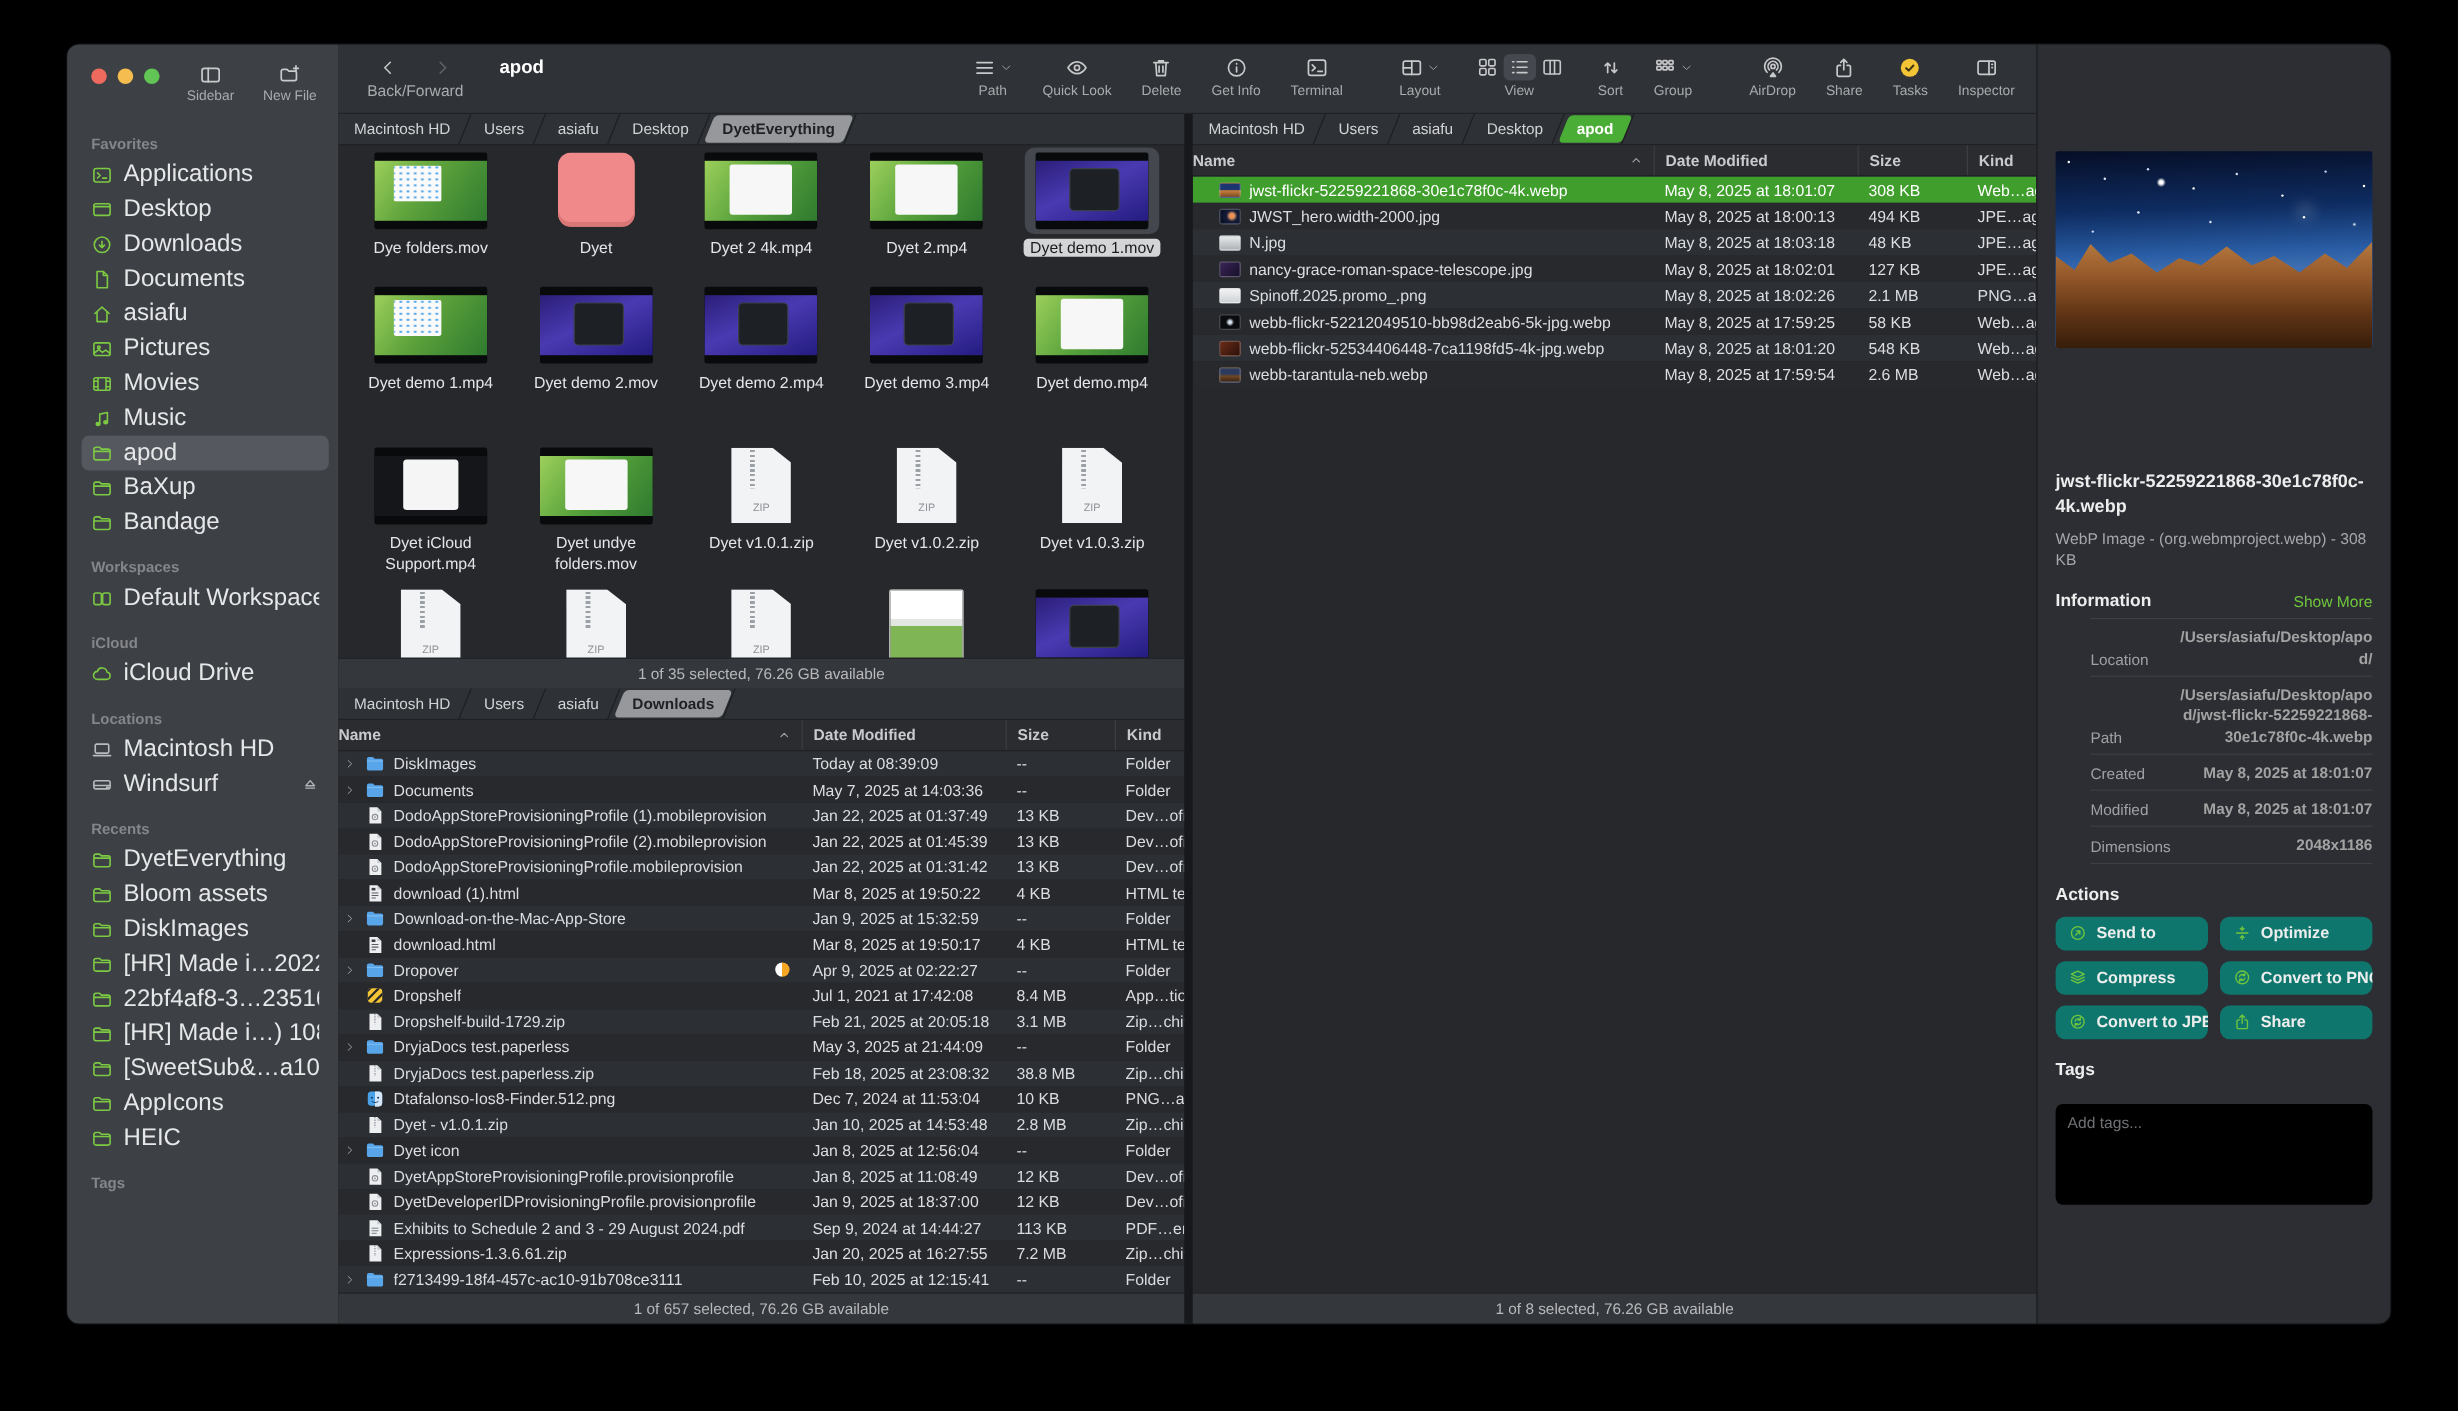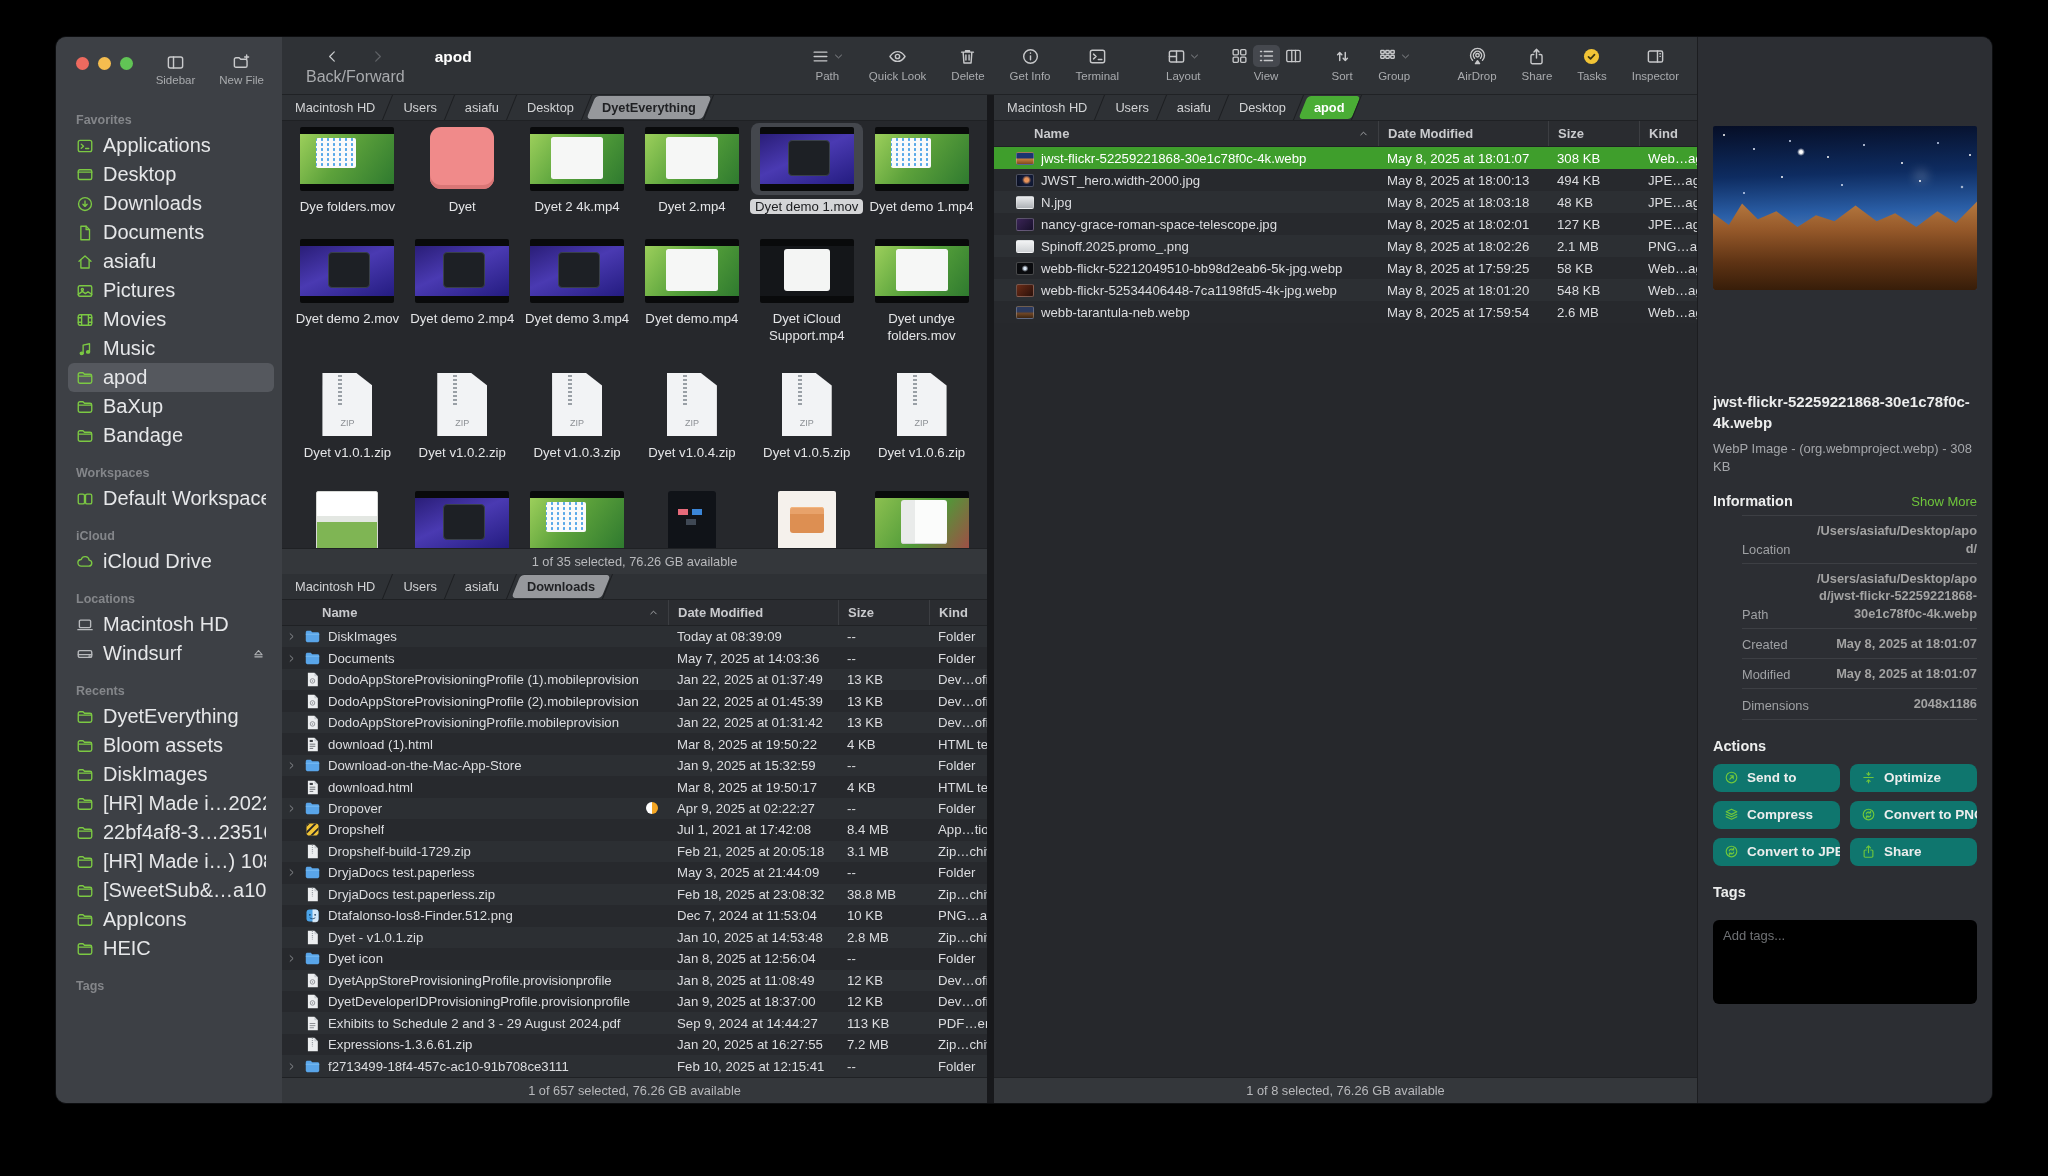"Back/Forward" .tb-bf .lb { font-size: 16px -> 13px }
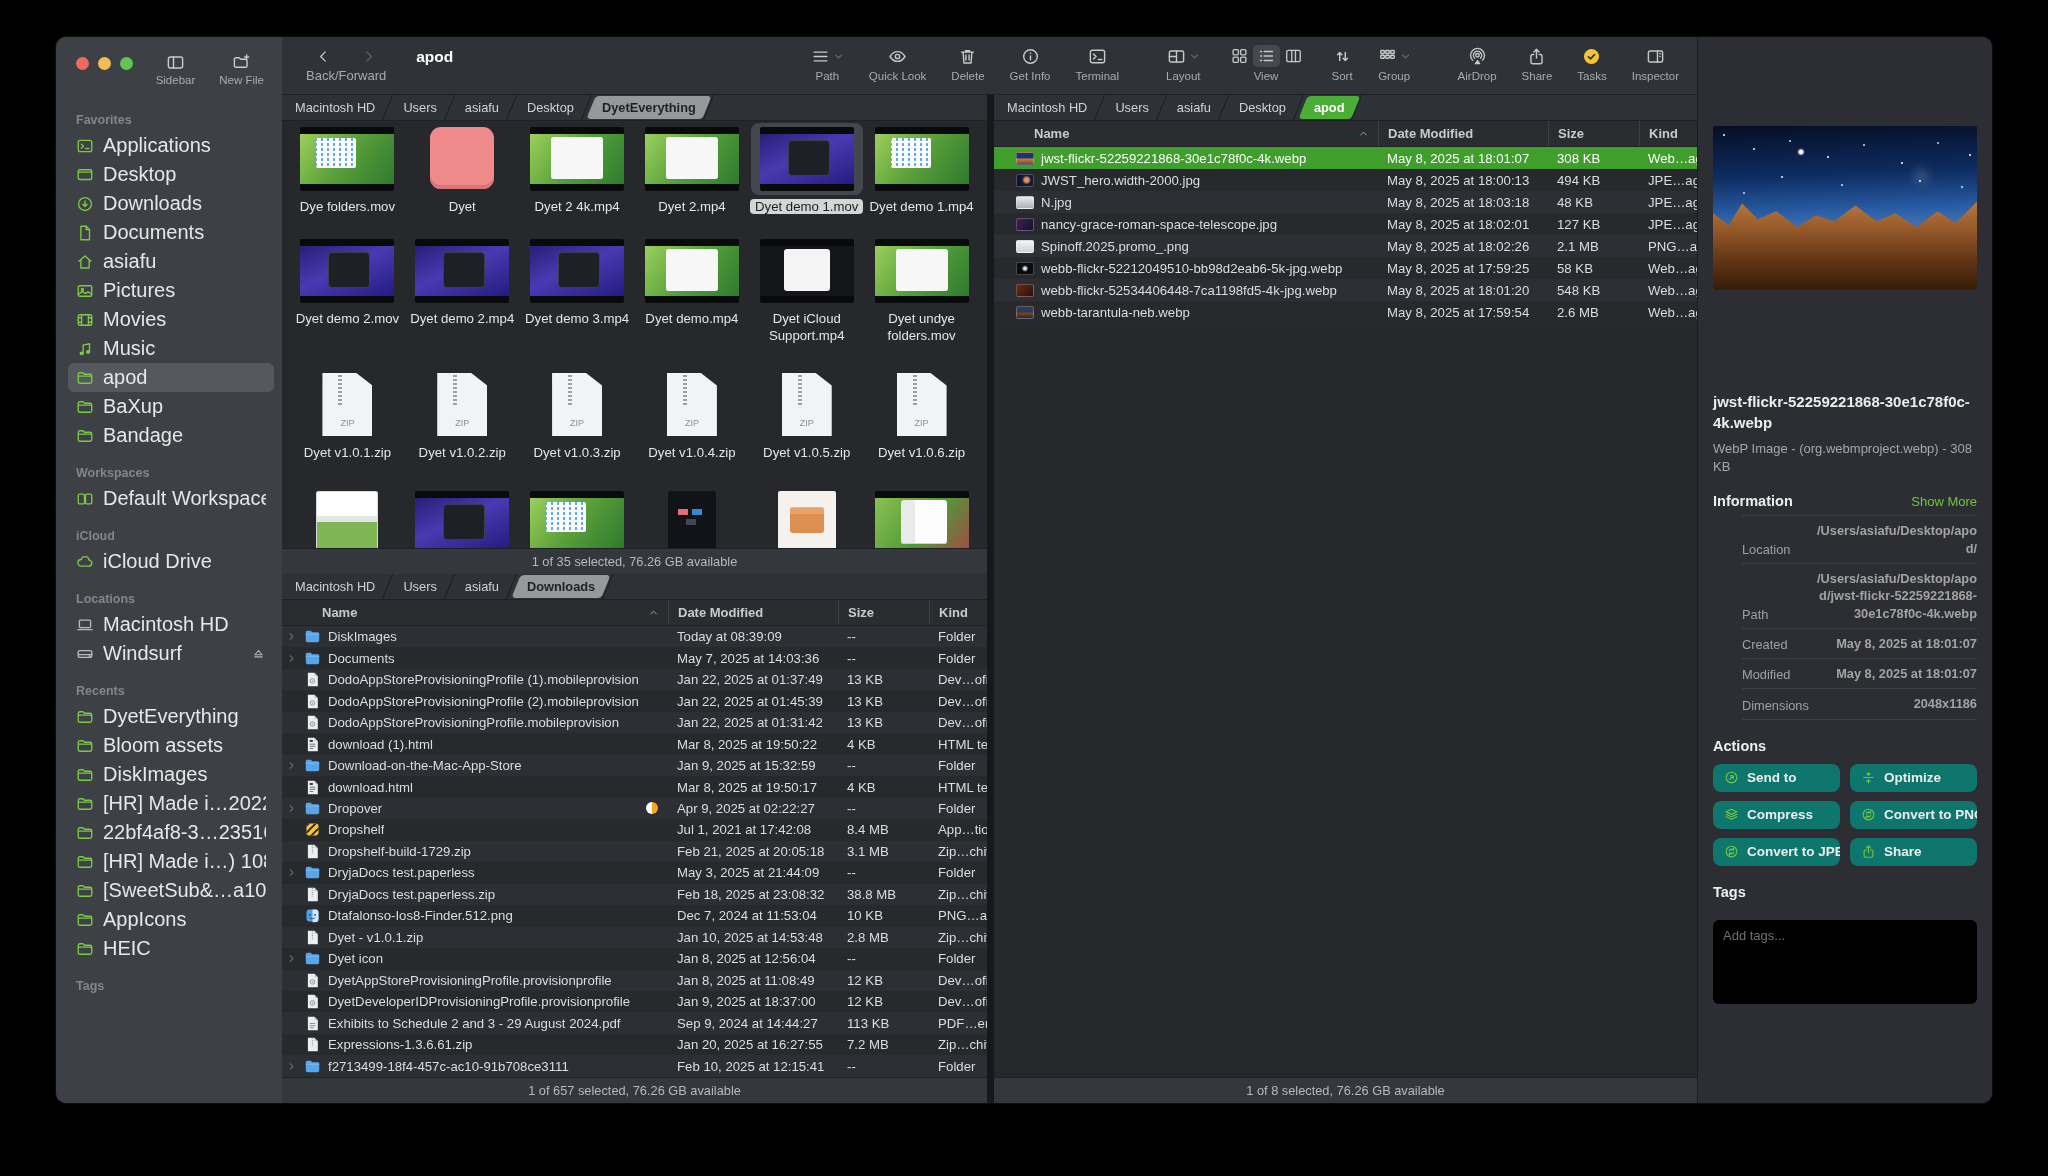"Name" .lh-name { padding-left: 40px -> none }
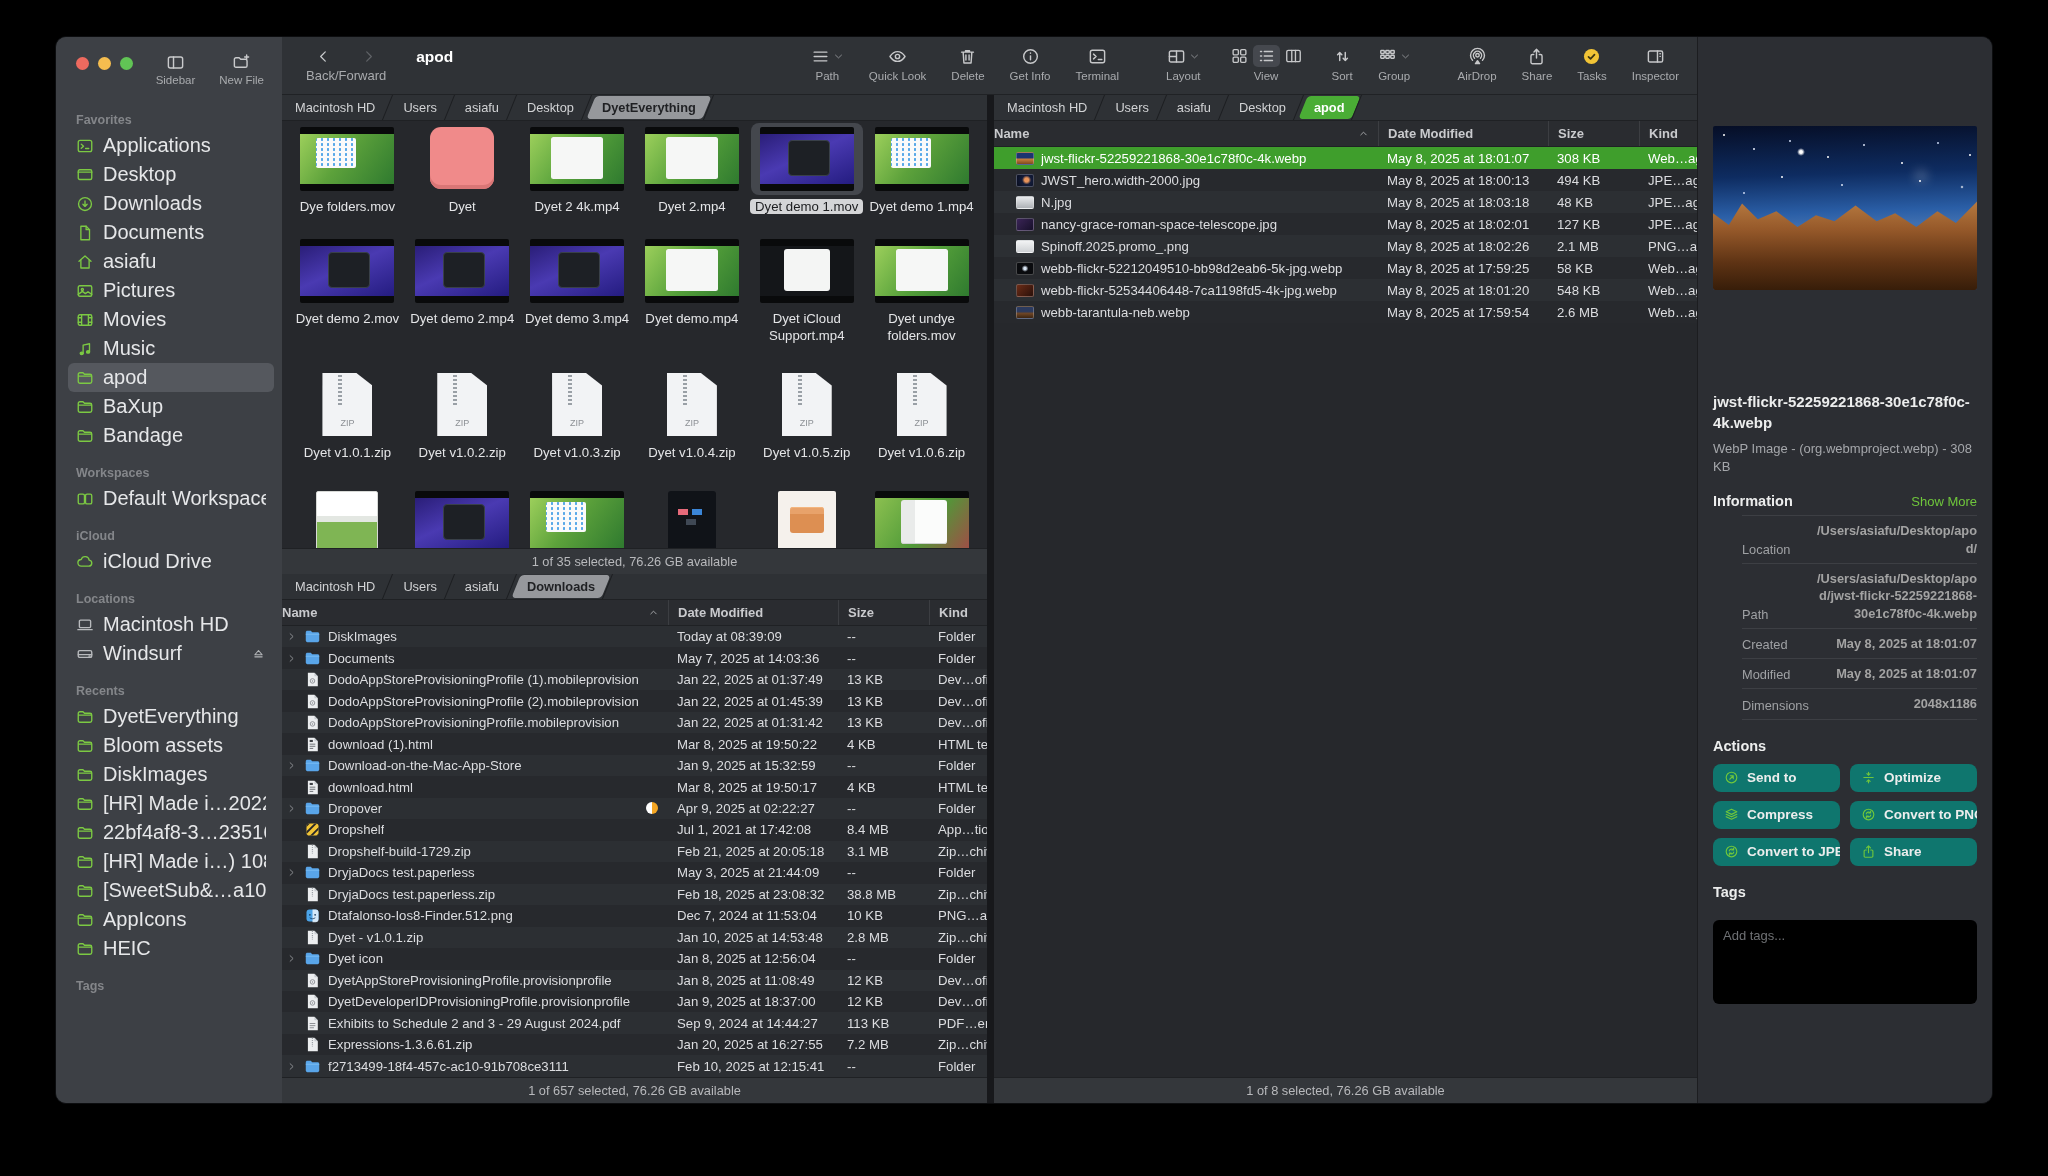"Dye folders.mov" .gridpane { grid-template-columns: repeat(6,1fr) -> repeat(5,1fr) }
